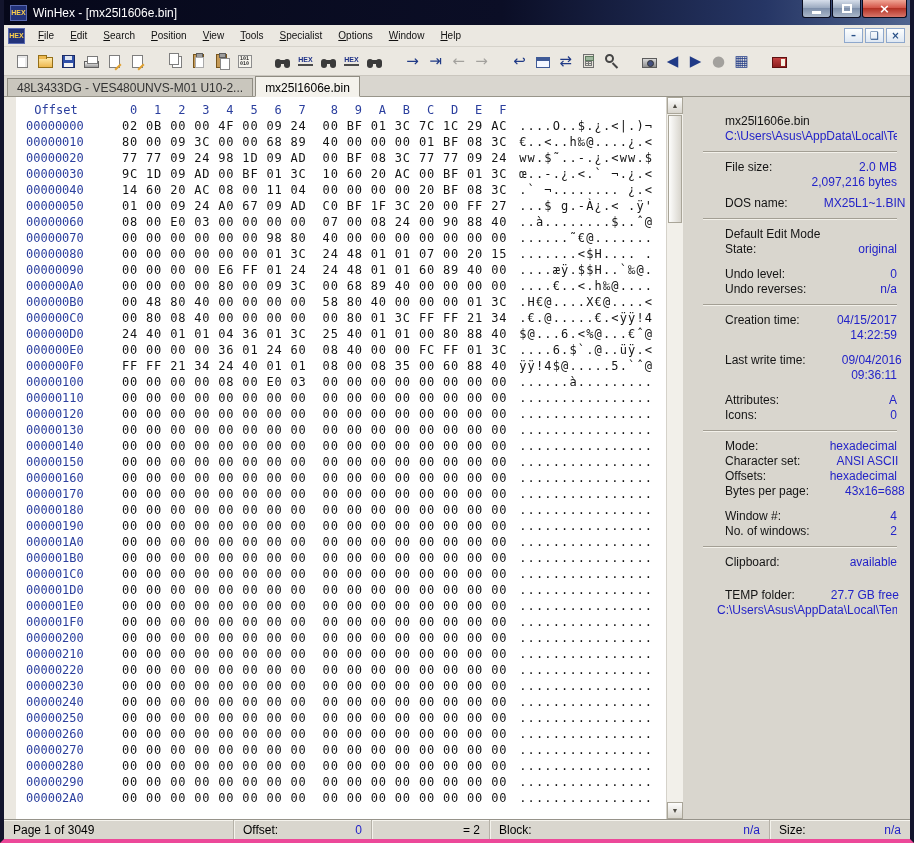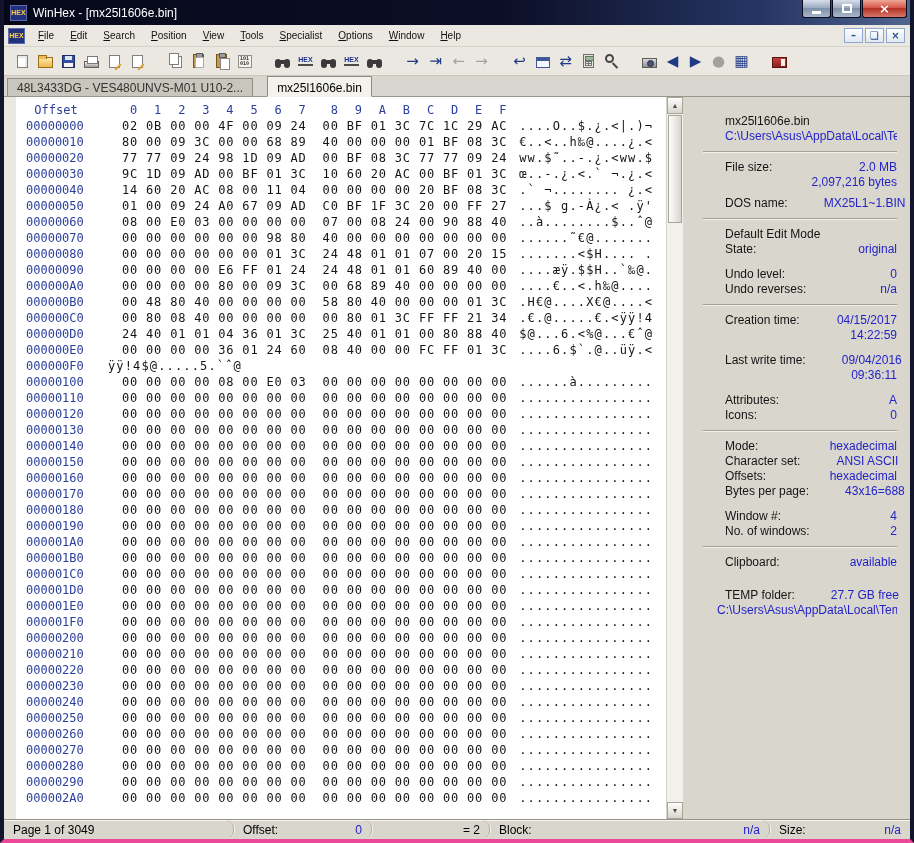"48L3433DG - VES480UNVS-M01 U10-2..." .tab { margin-right: 14px -> 2px }
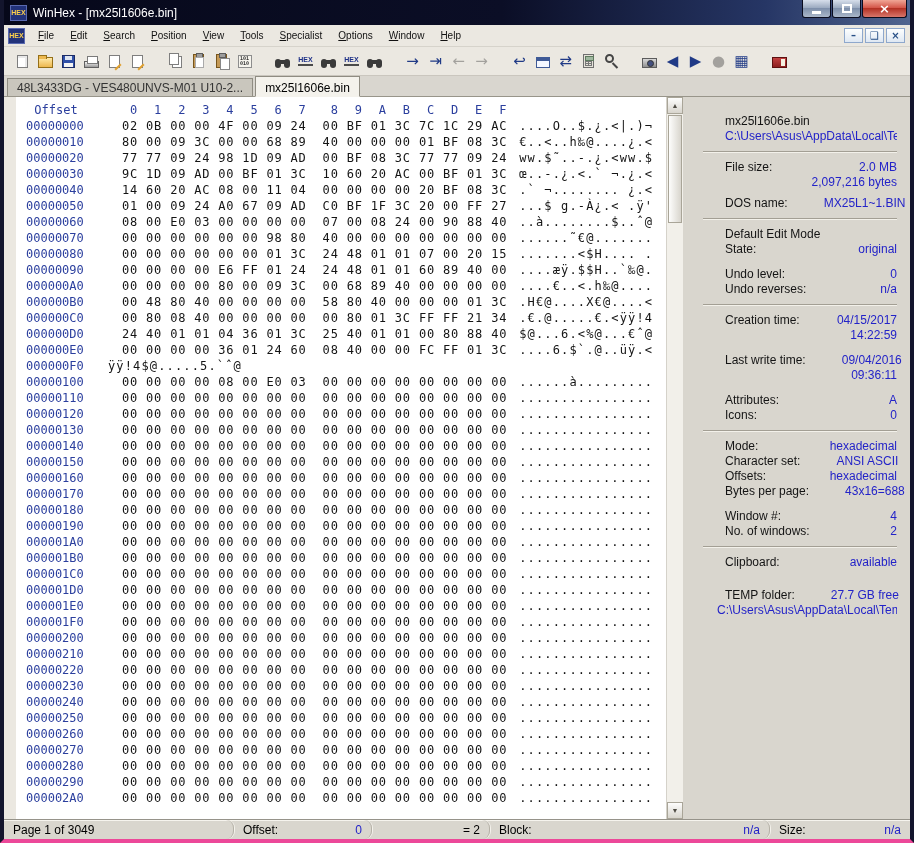"FF FF 21 34 24" span.bytes { html: none -> <span>FF FF 21 34 24 40 01 01 08 00 08 35 00 60 88 40</span> }
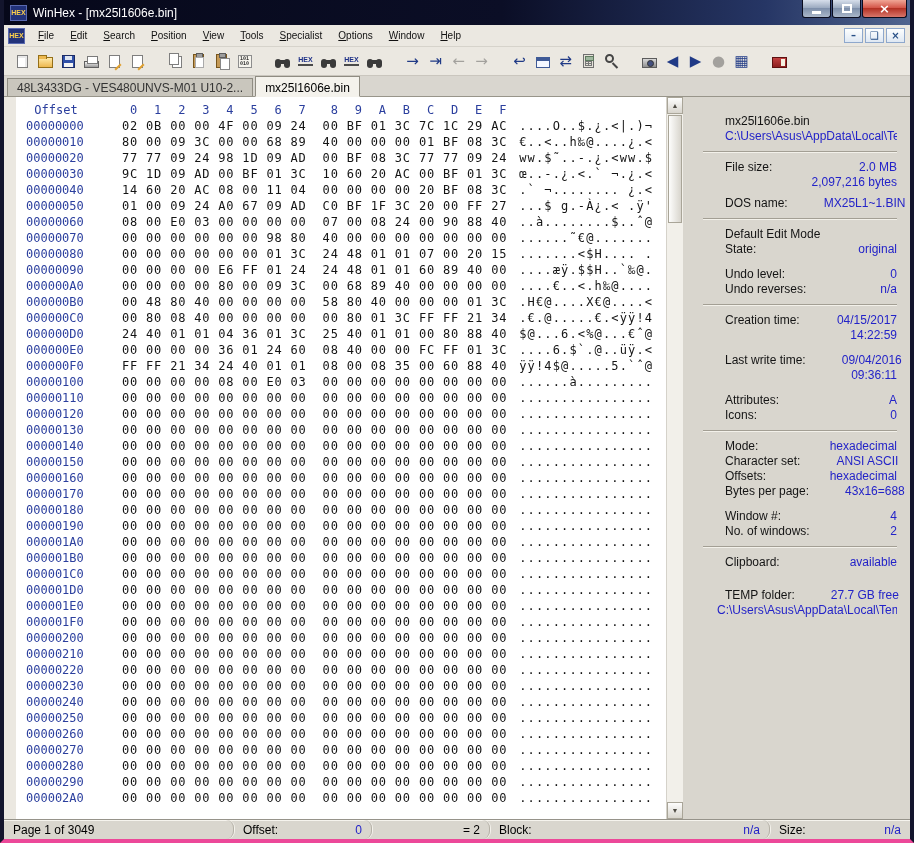"Page 1 of 3049" .sseg { border-radius: 8px -> none }
